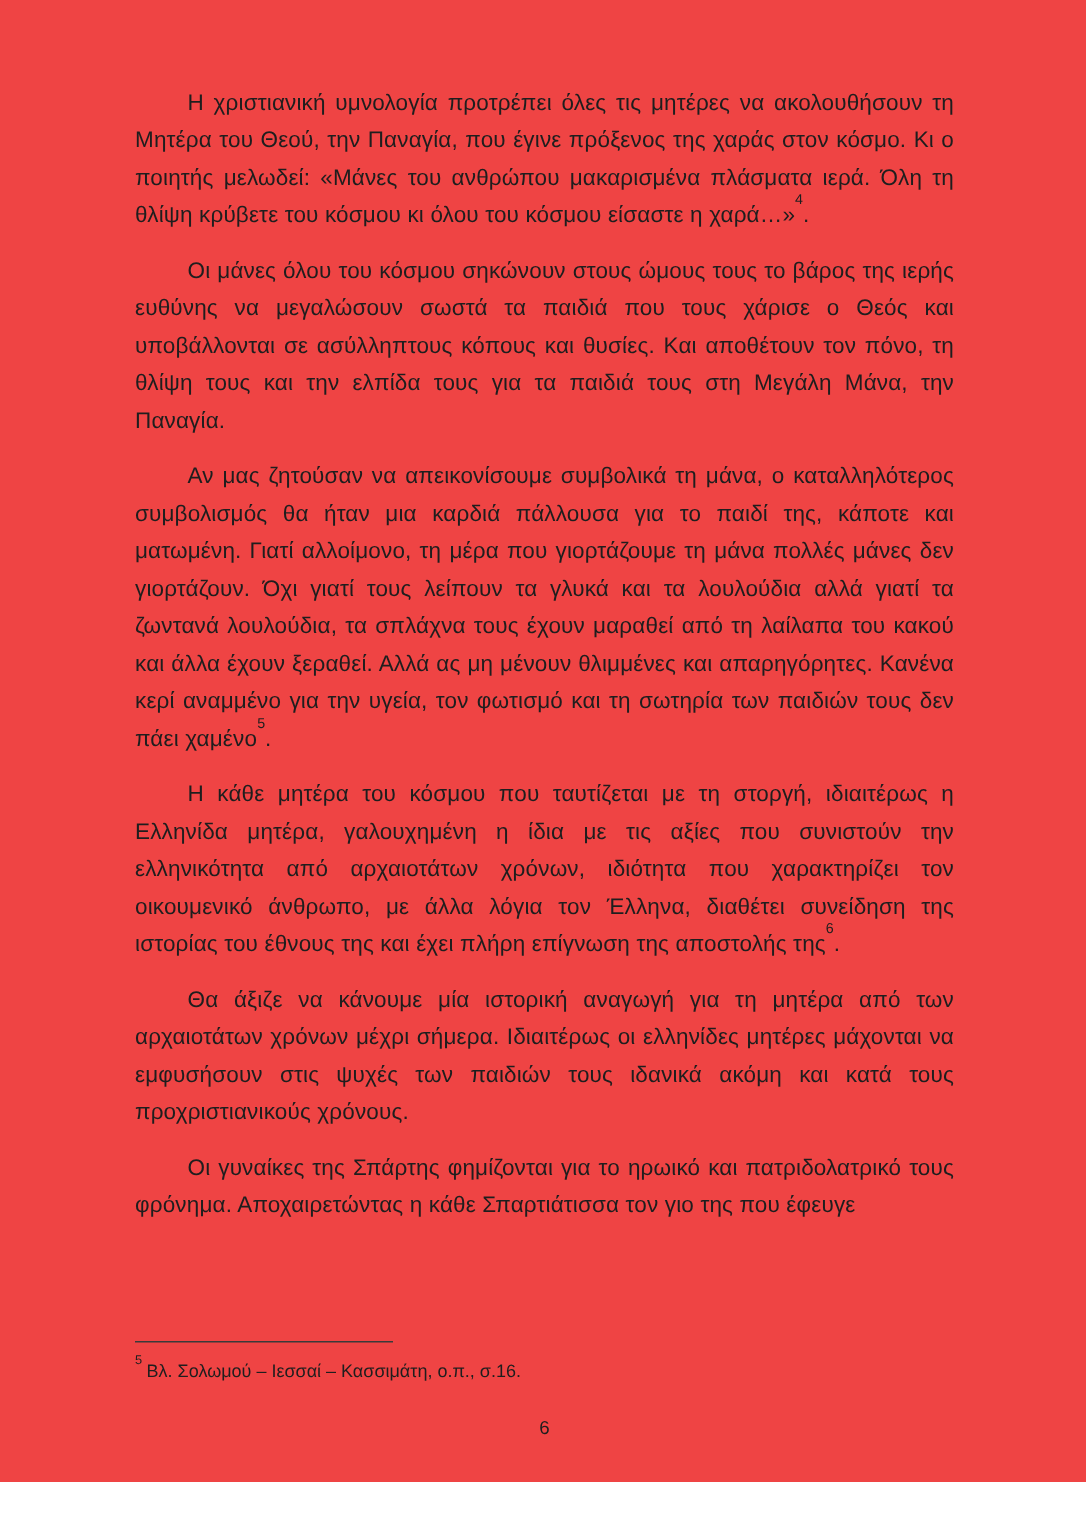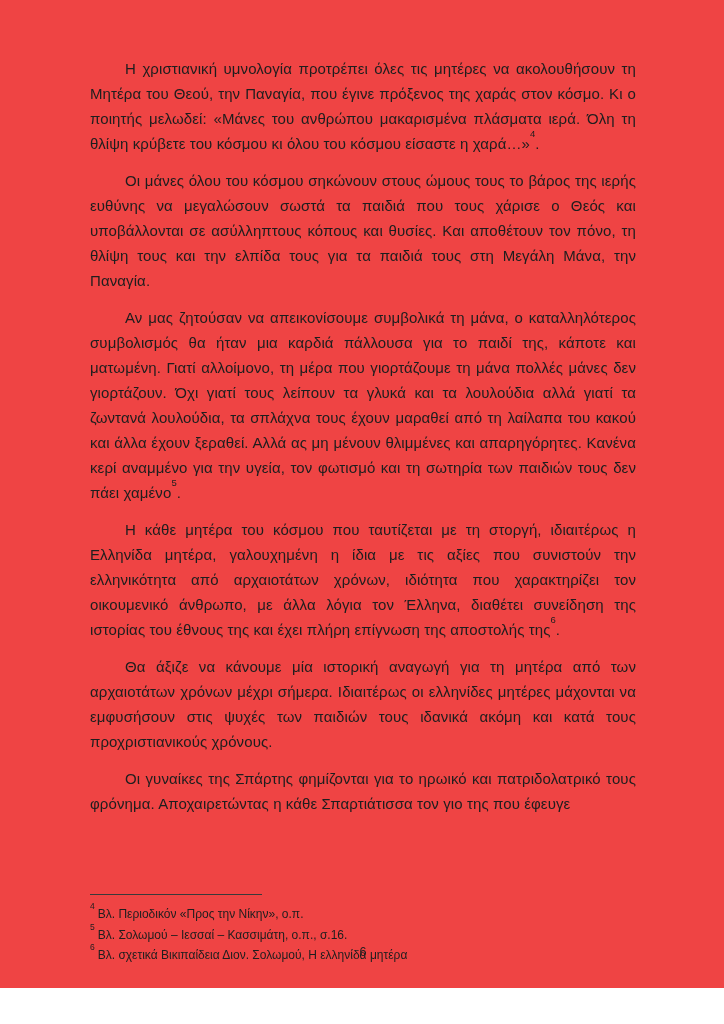"4Βλ. Περιοδικόν «Προς την Νίκην»," div.footnote { html: <div><sup>4</sup><span>Βλ. Περιοδικόν «Προς την Νίκην», ο.π.</span></div> -> none }
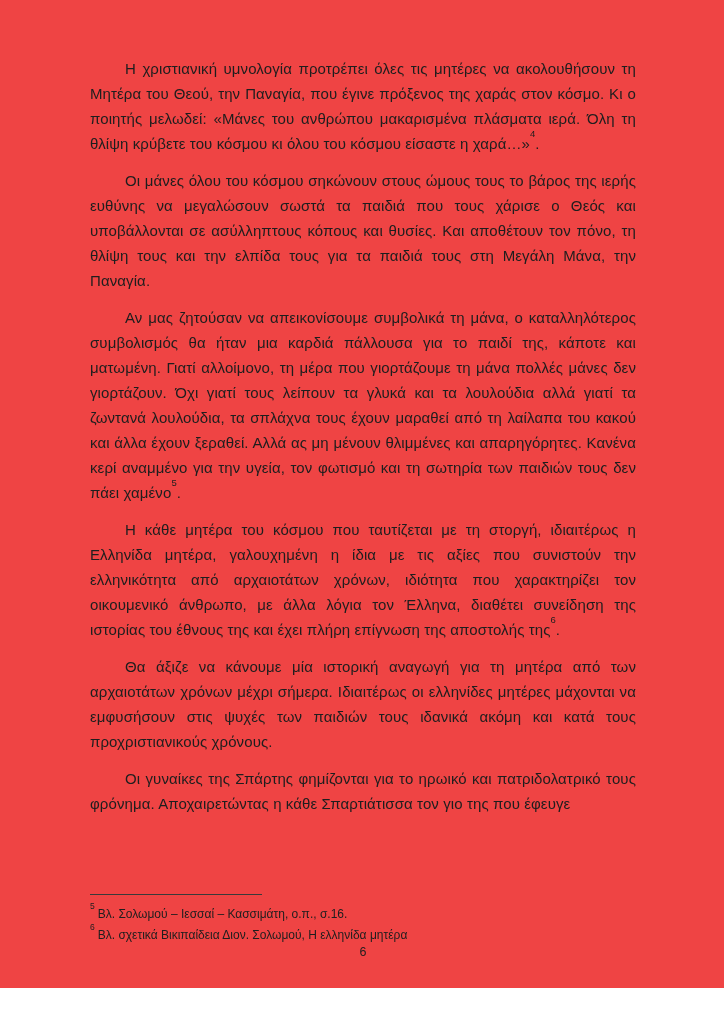"6Βλ. σχετικά Βικιπαίδεια Διον. Σολωμού," div.footnote { html: <div><sup>6</sup><span>Βλ. σχετικά Βικιπαίδεια Διον. Σολωμού, Η ελληνίδα μητέρα</span></div> -> none }
